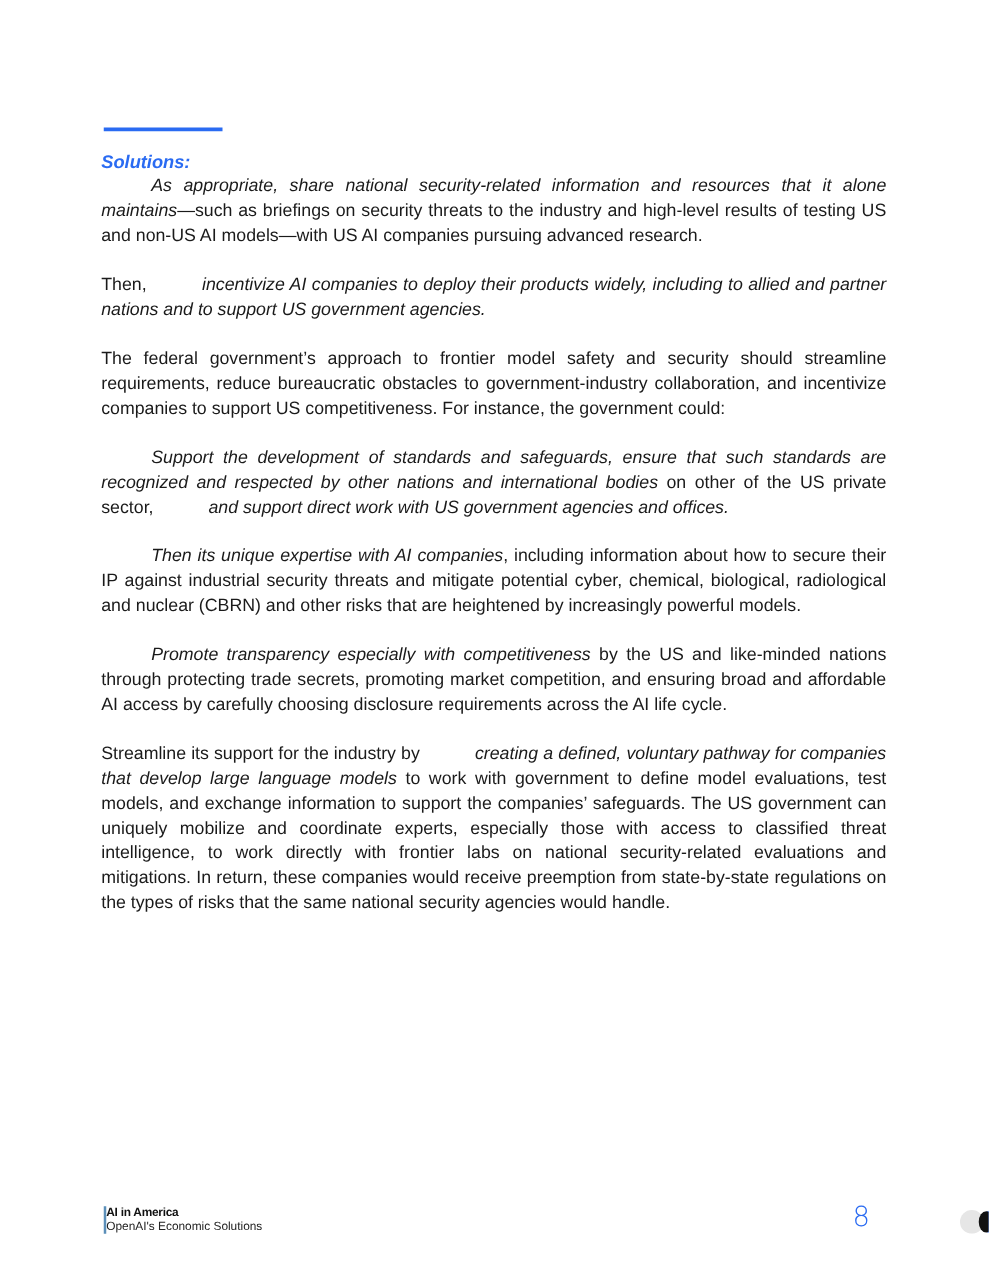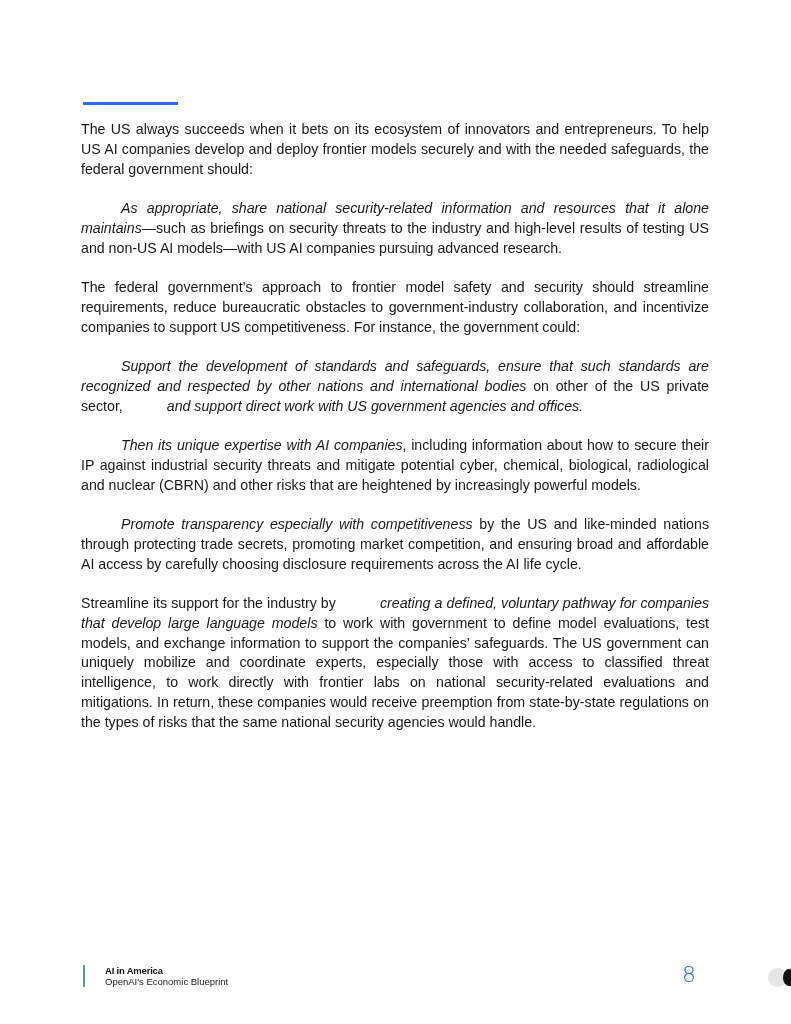"Solutions:" div.heading { html: none -> <div>Solutions:</div> }
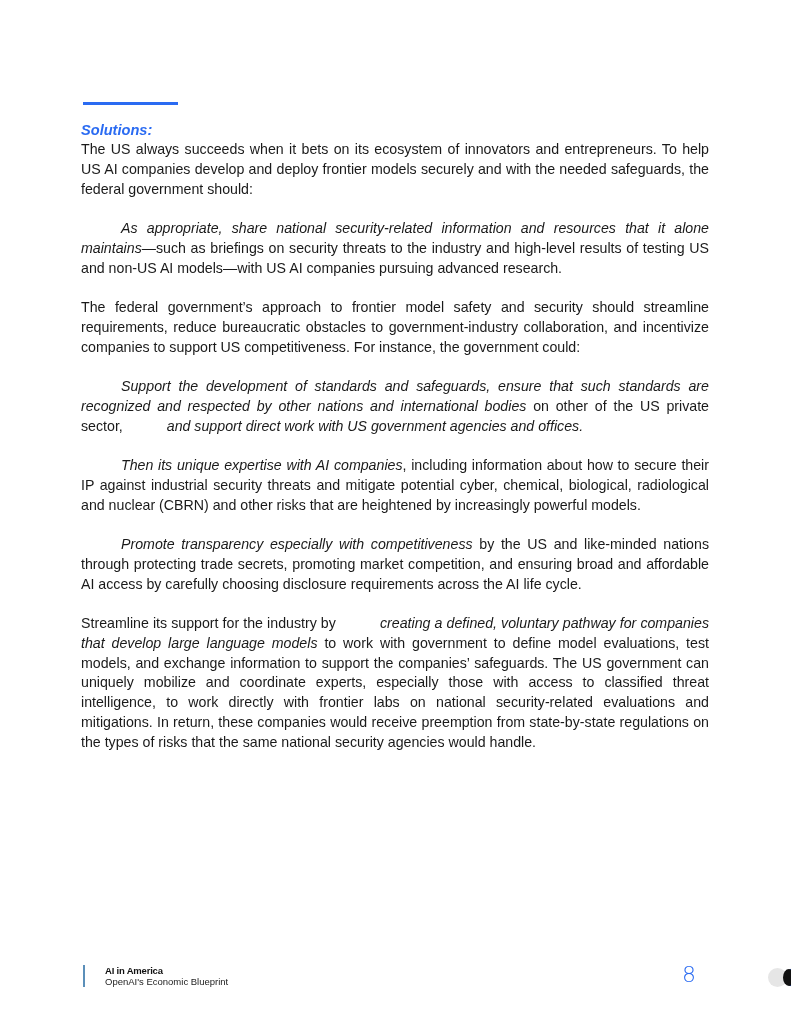"The US always succeeds when" p.para { html: <p><span>The US always succeeds when it bets on its ecosystem of innovators and entrepreneurs. To help US AI companies develop and deploy frontier models securely and with the needed safeguards, the federal government should:</span></p> -> none }
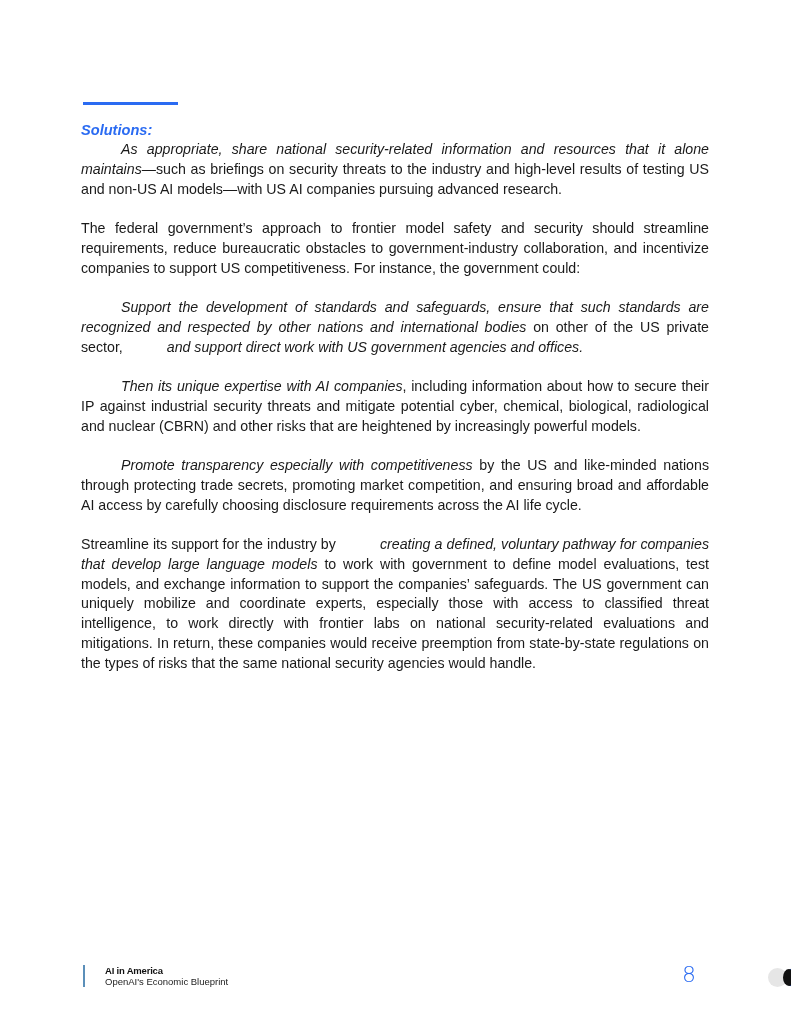"Then, incentivize AI companies to" p.para { html: none -> <p><span>Then, </span><span>incentivize AI companies to deploy their products widely, including to allied and partner nations and to support US government agencies.</span></p> }
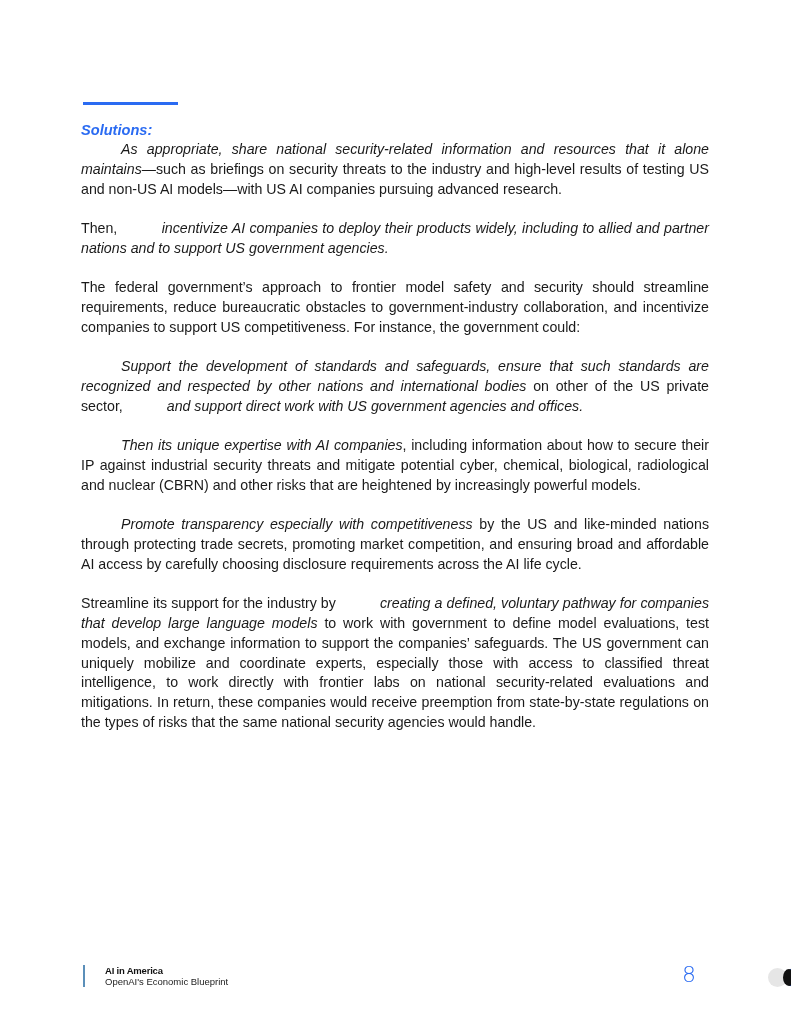"AI in America" .footer-brand { padding-left: 20px -> 0 }
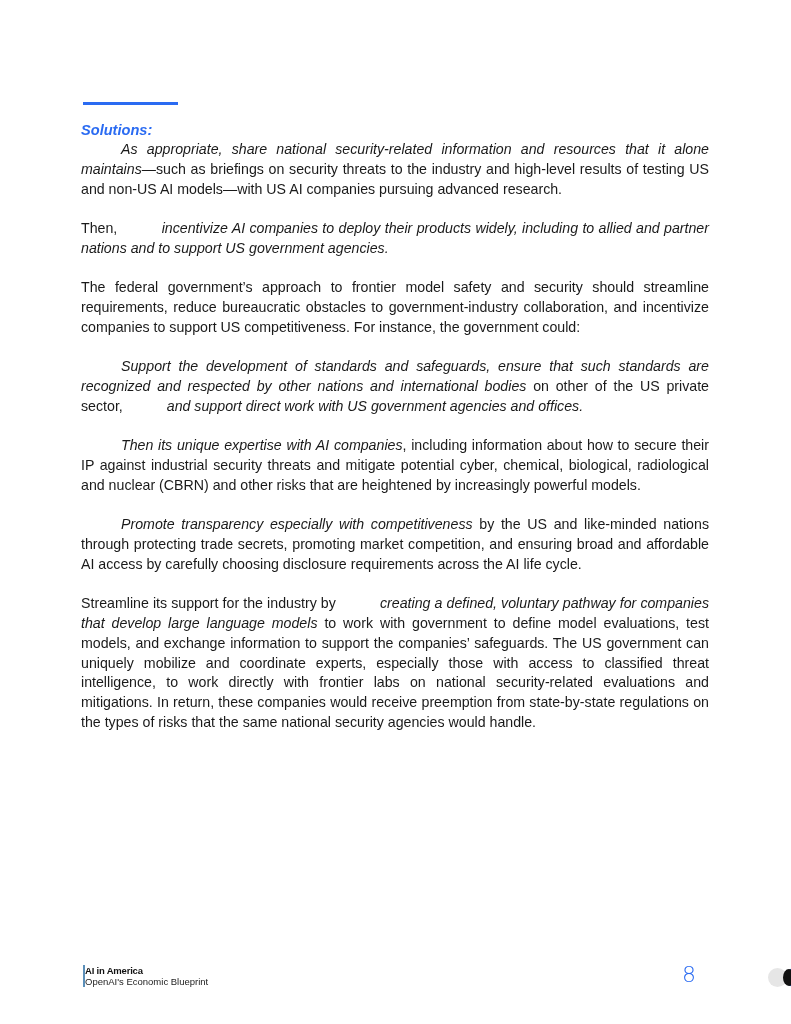"OpenAI's Economic Blueprint" span.footer-subtitle { text: Blueprint -> Solutions }
